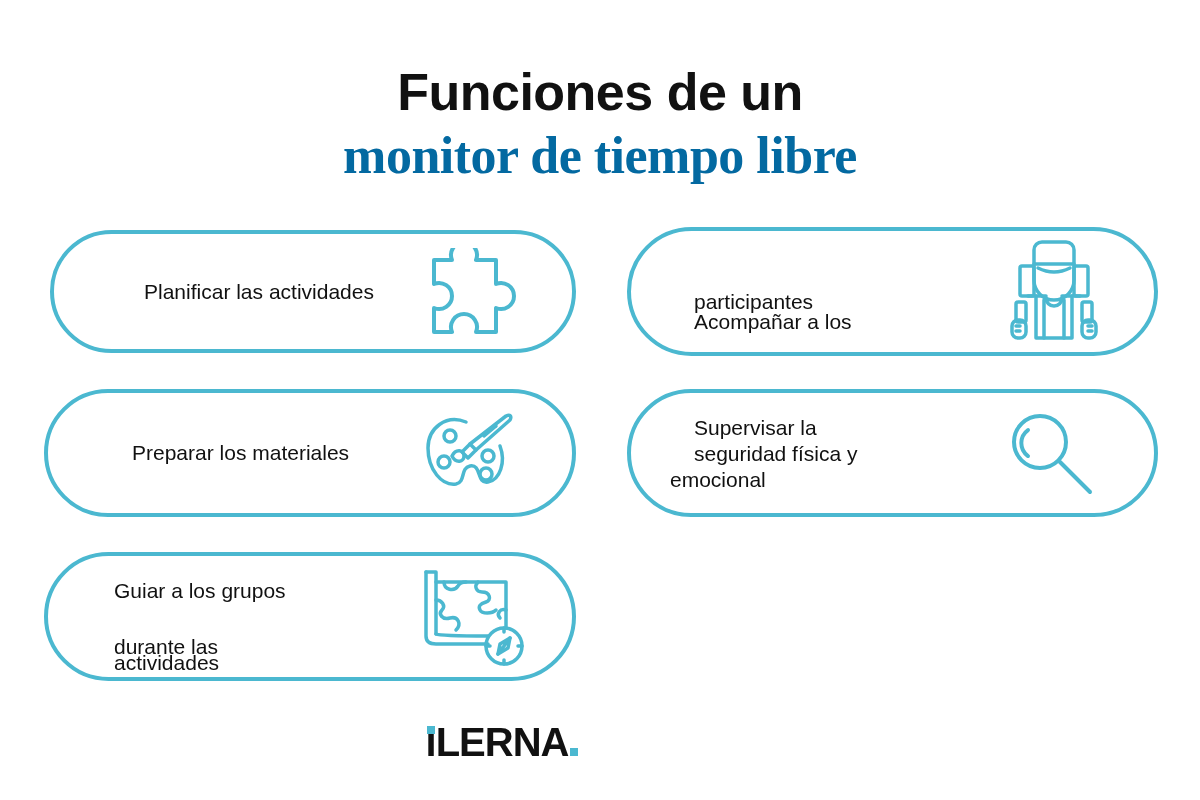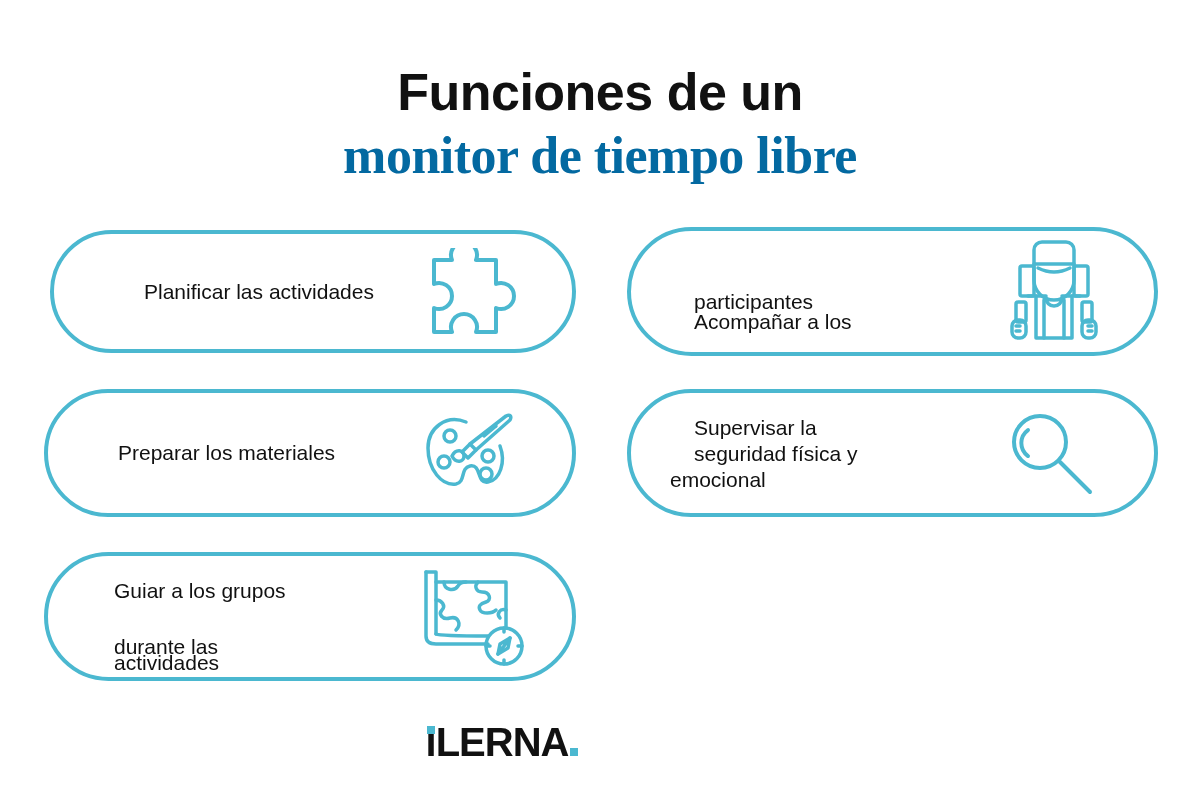"Preparar los materiales" div.pill-text { left: 118px -> 132px }
